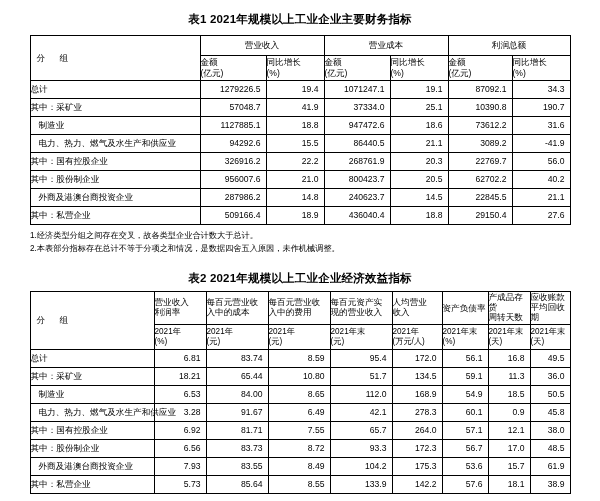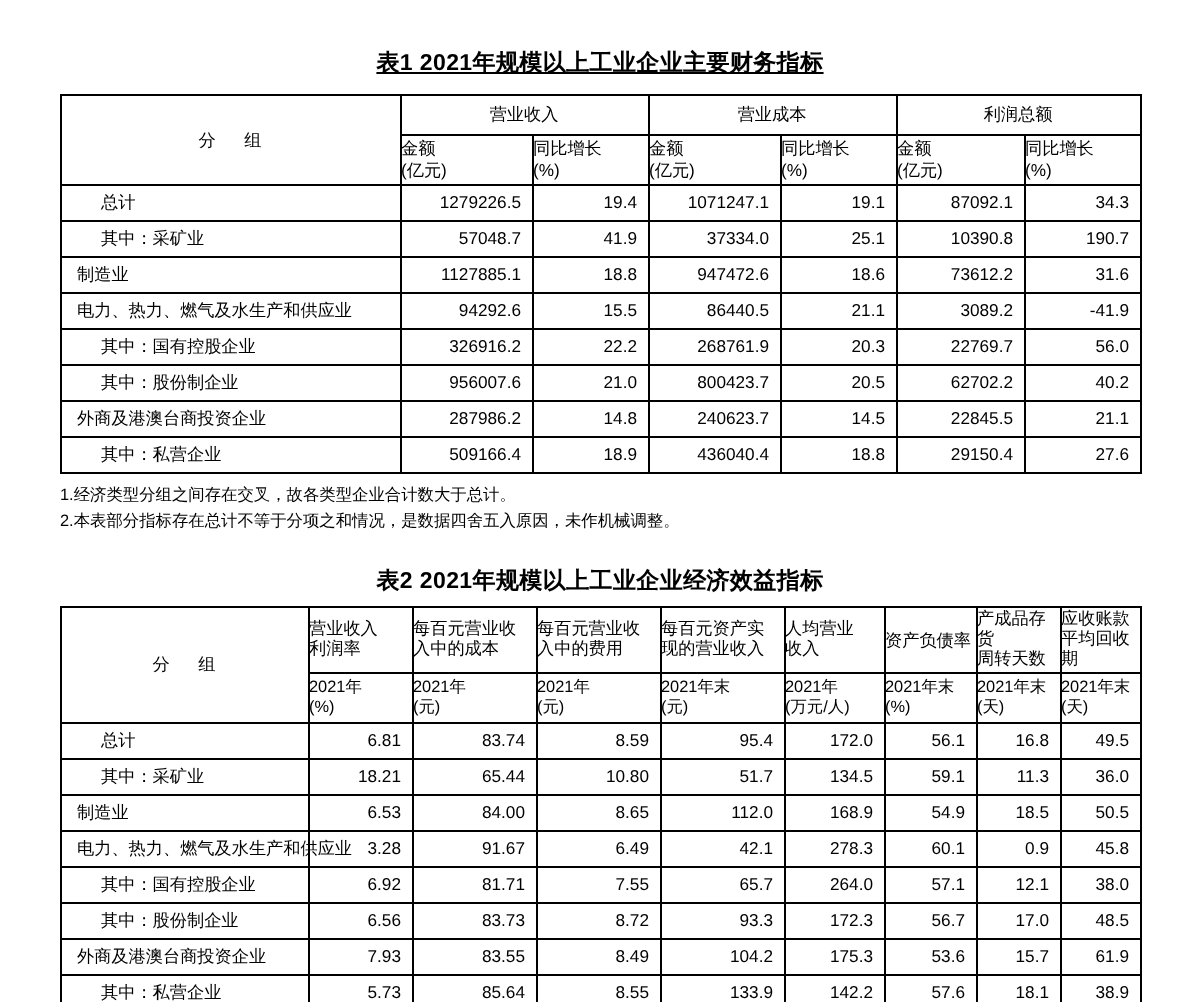"表1 2021年规模以上工业企业主要财务指标" .title1-wrap { padding-top: 24px -> 12px; text-decoration: underline -> none }
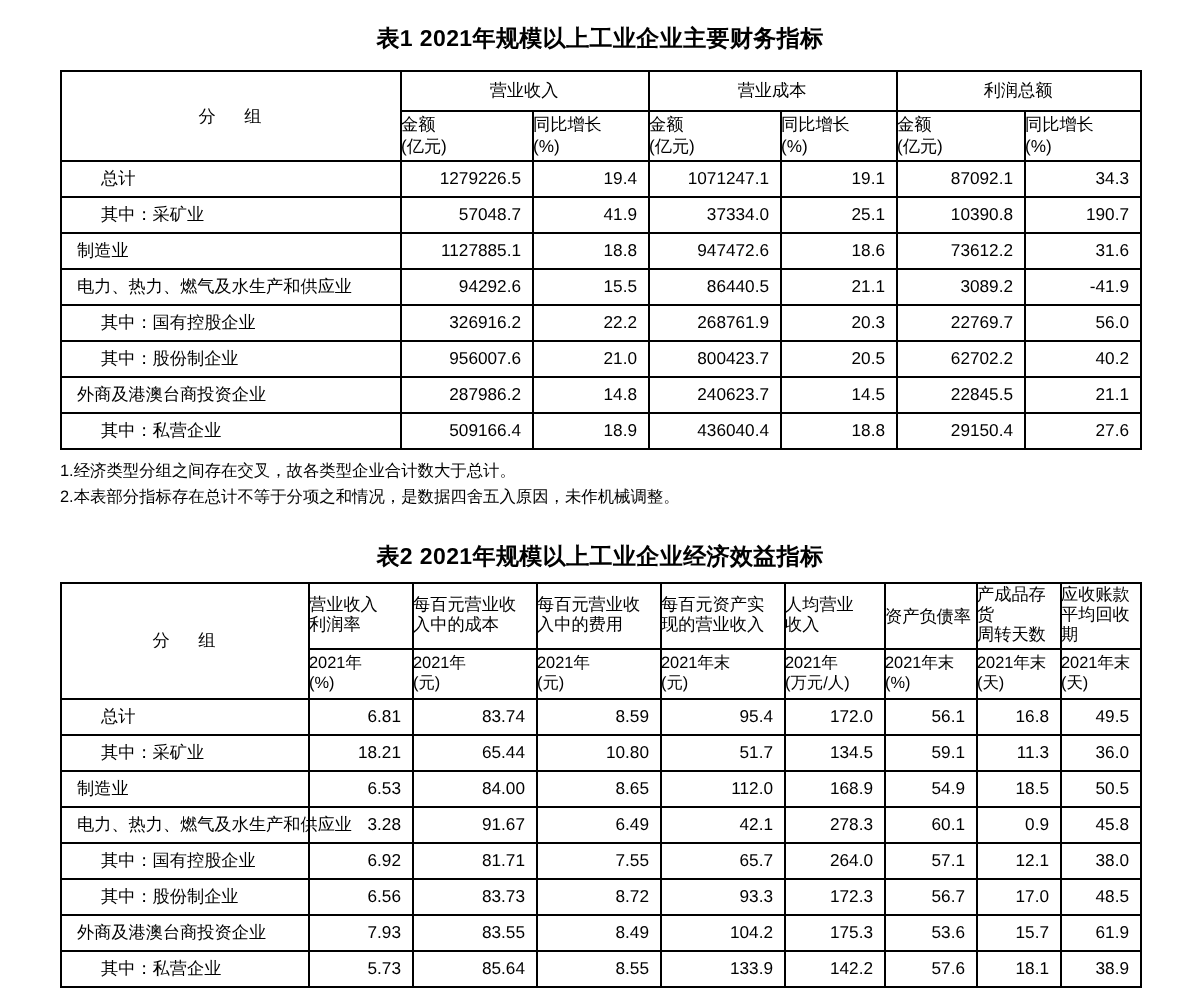"分 组" .col-group { text-align: center -> left }
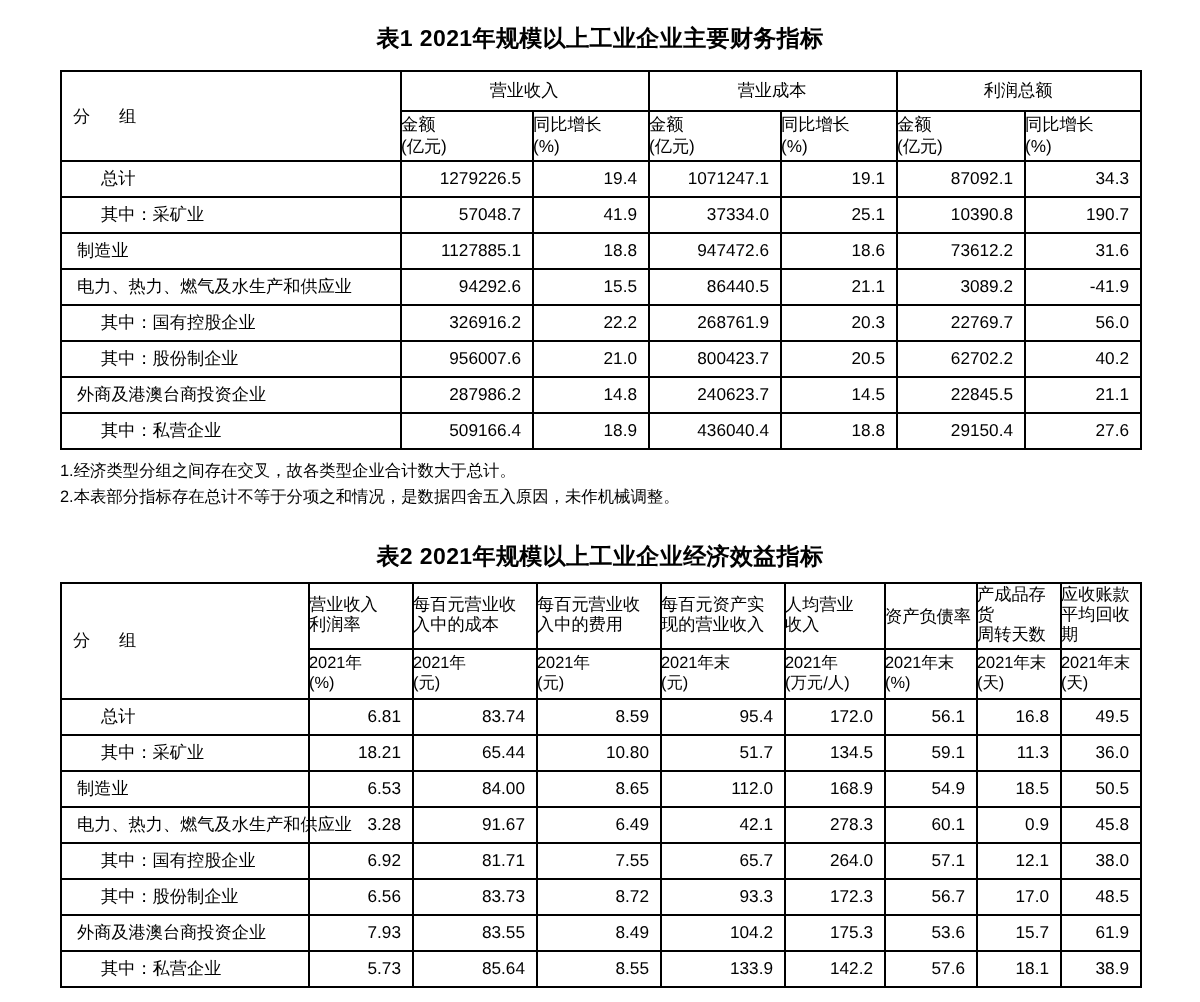"总计" .rowlabel { padding-left: 20px -> 0 }
